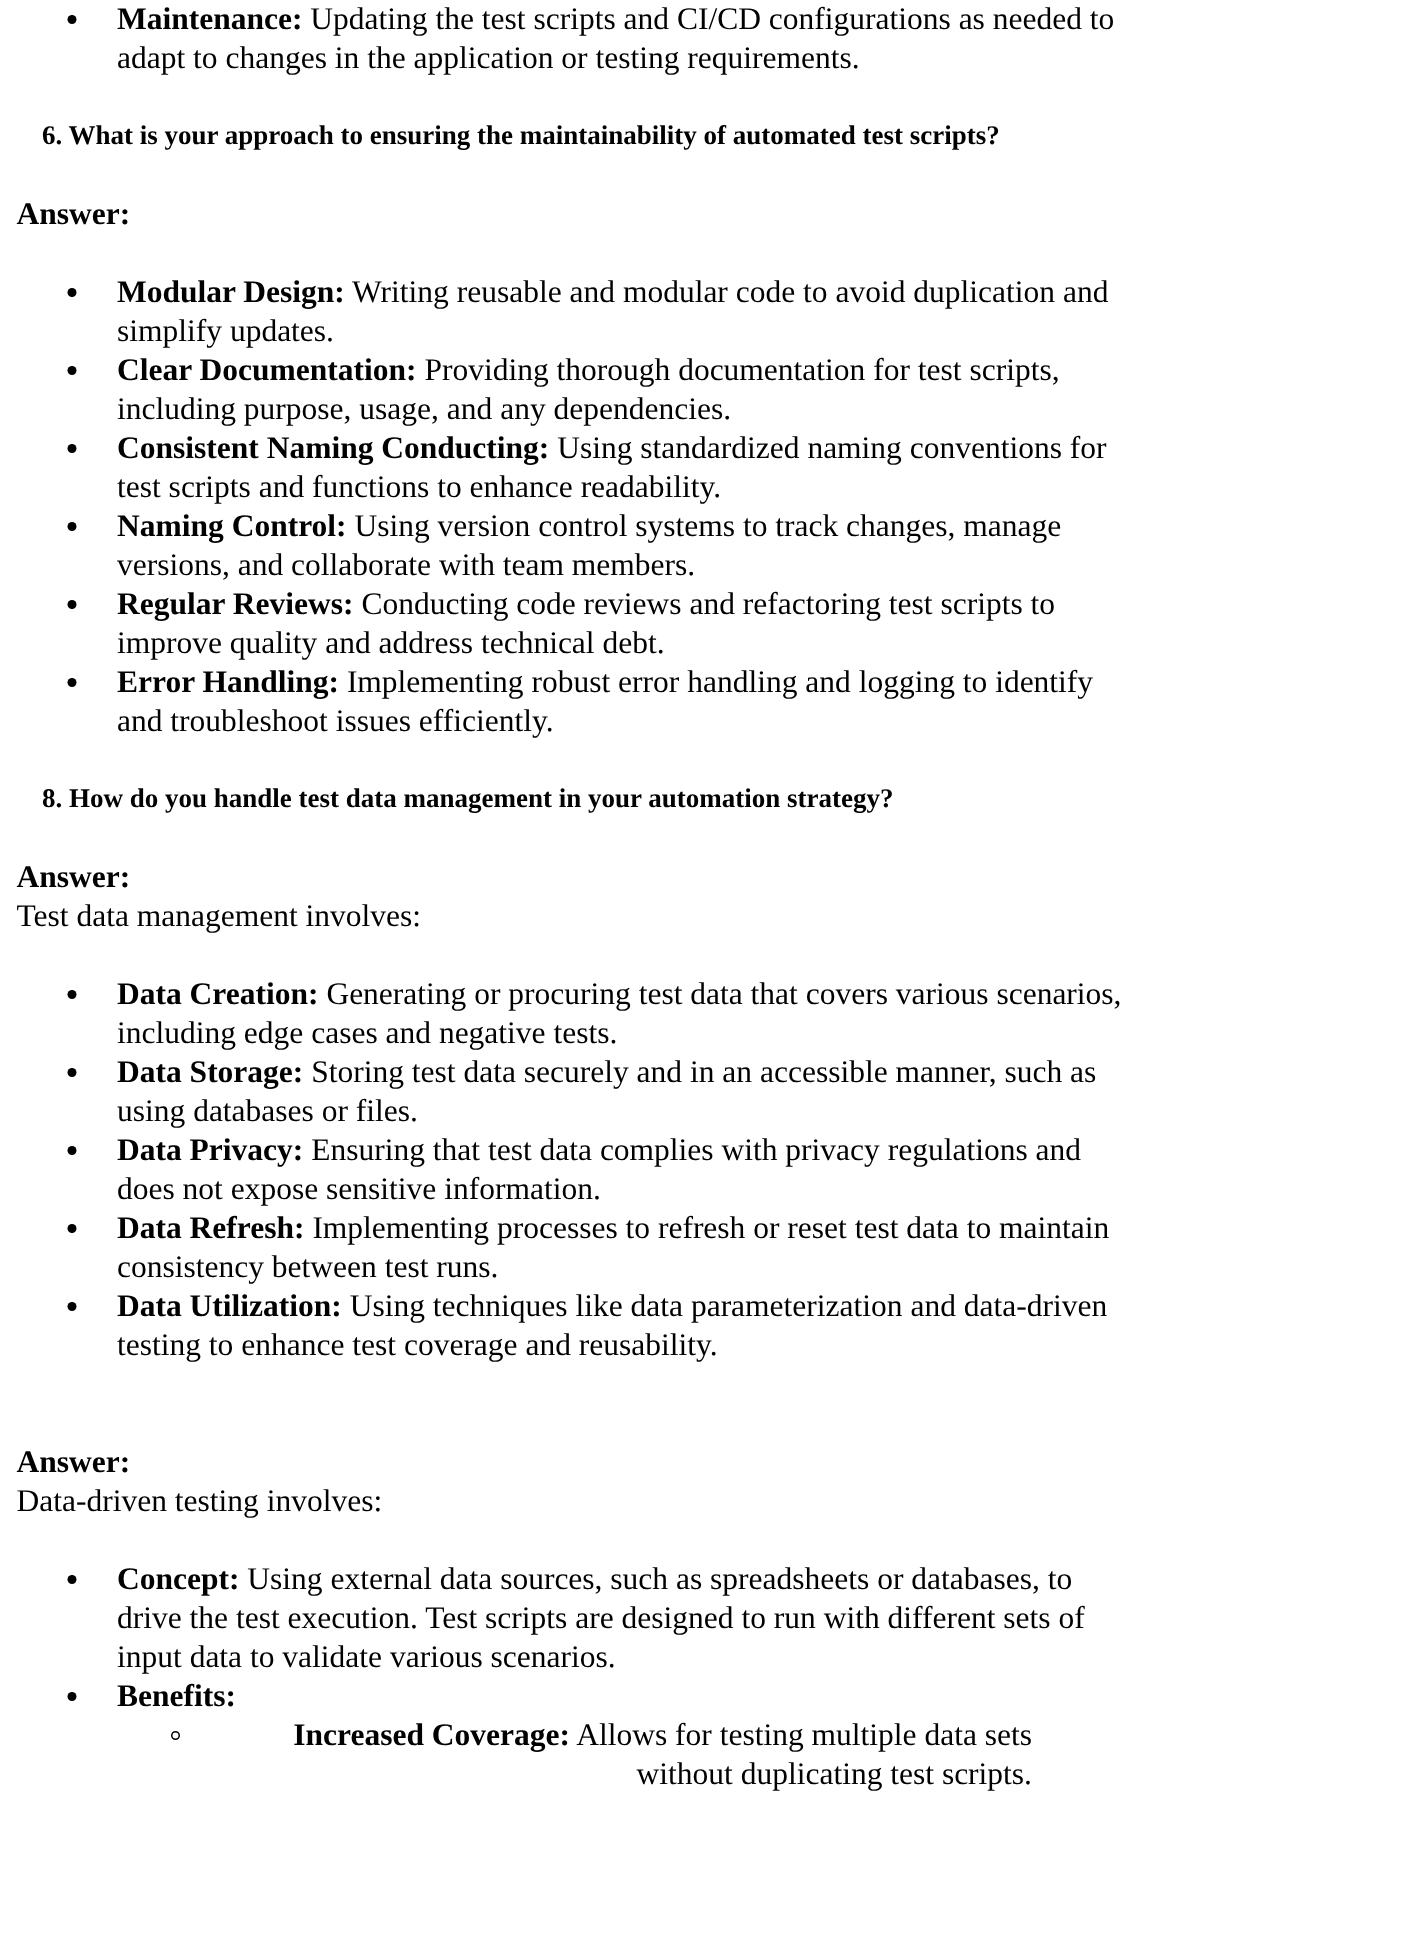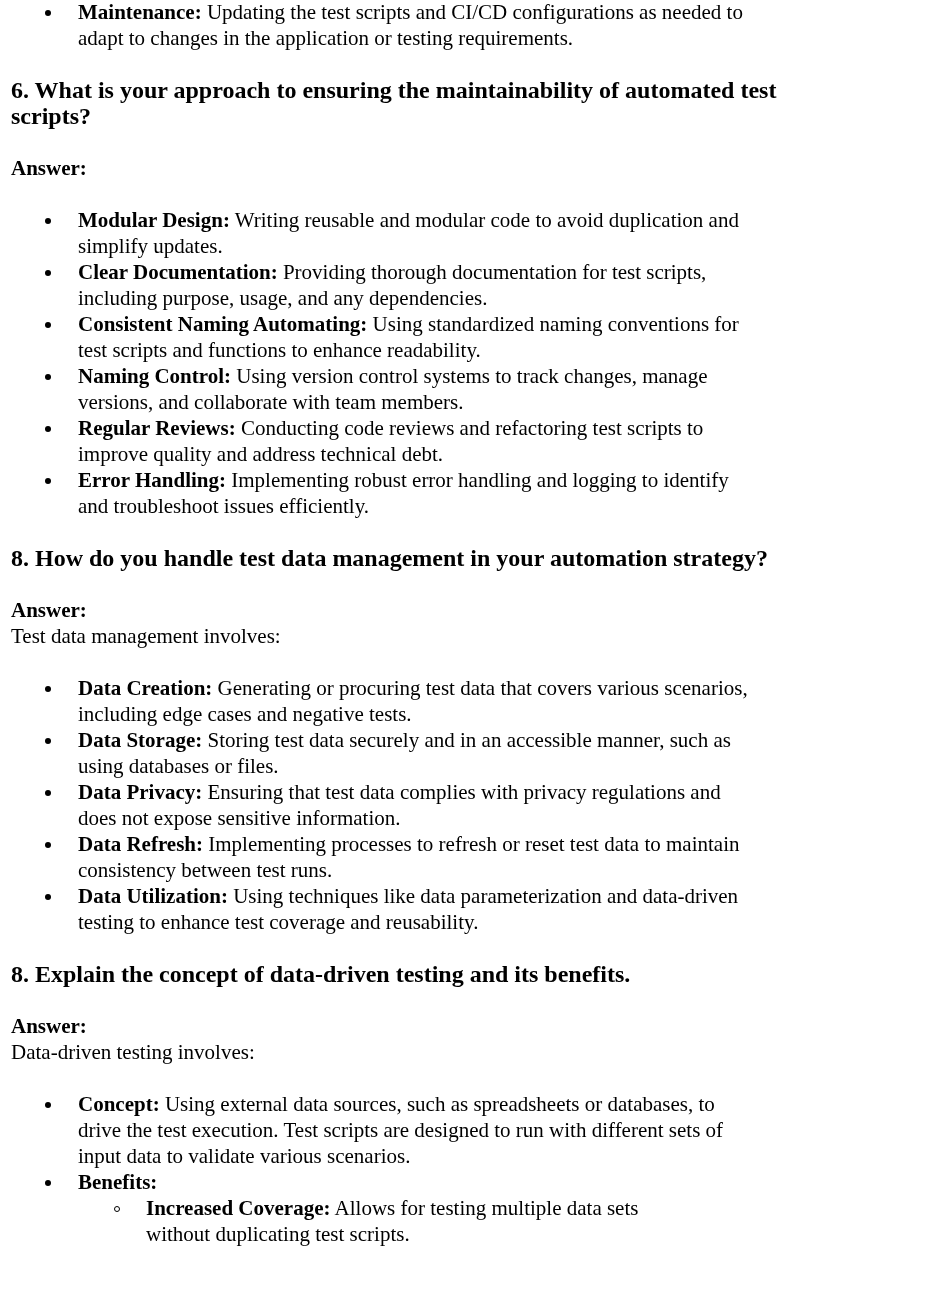"6. What is your approach" .q-heading { font-size: 24px -> 18px; padding-left: 11px -> 28px }
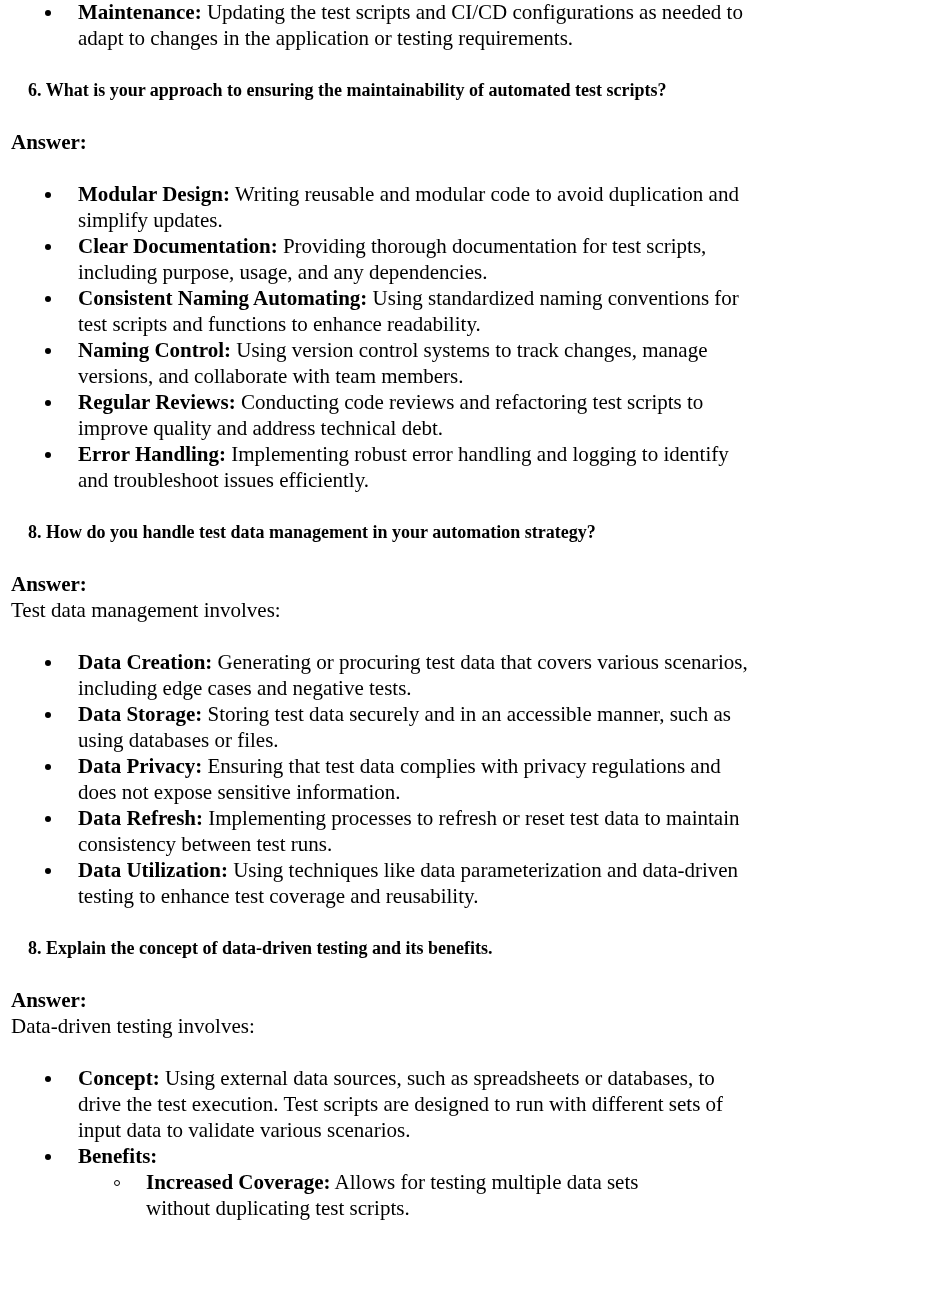"Consistent Naming Automating:" b { text: Automating -> Conducting }
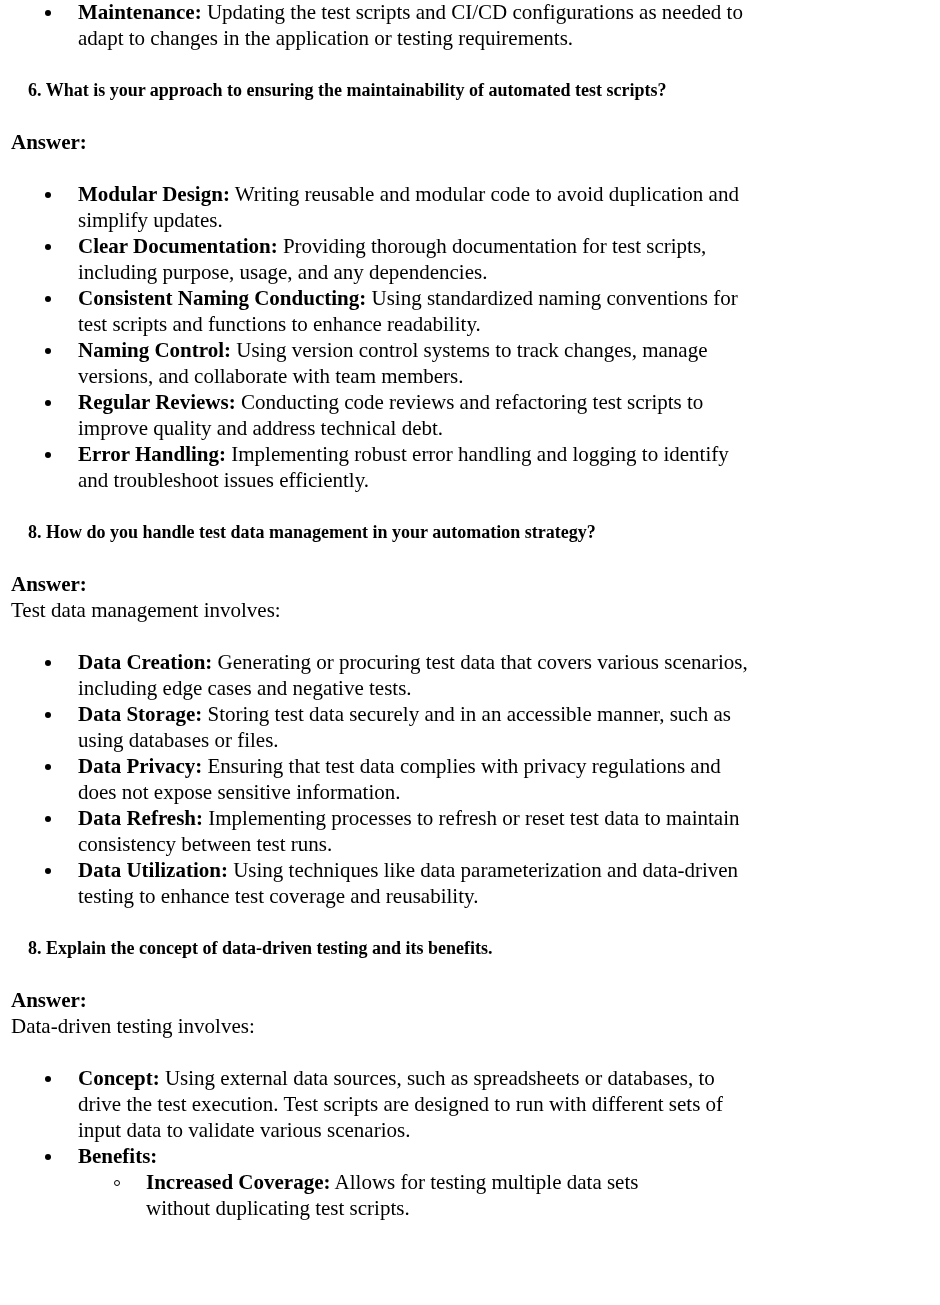"8. Explain the concept of" h2.q-heading { html: <h2>8. Explain the concept of data-driven testing and its benefits.</h2> -> none }
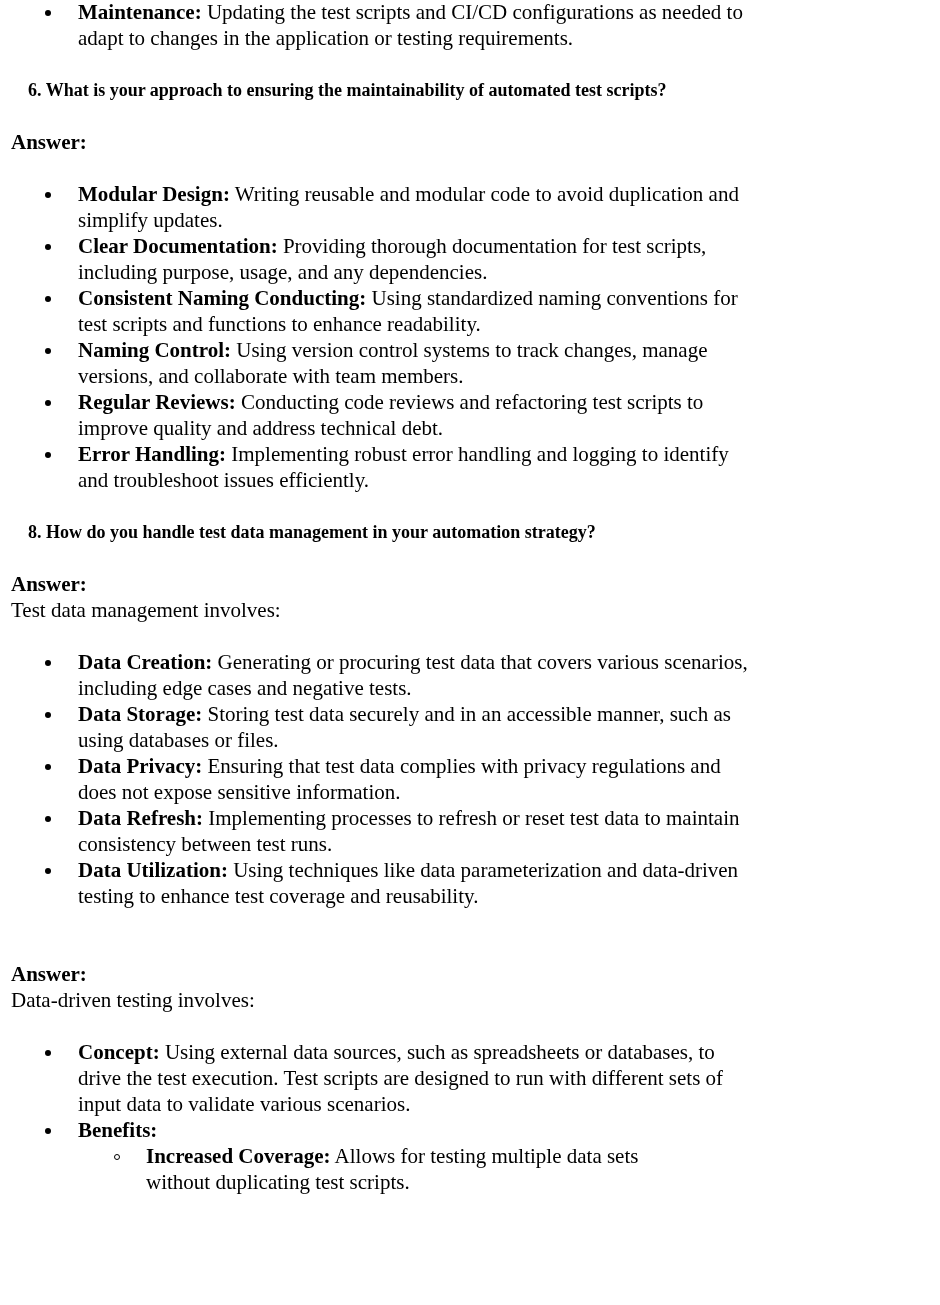"Increased Coverage: Allows for testing" ul.sub { text-align: none -> right }
